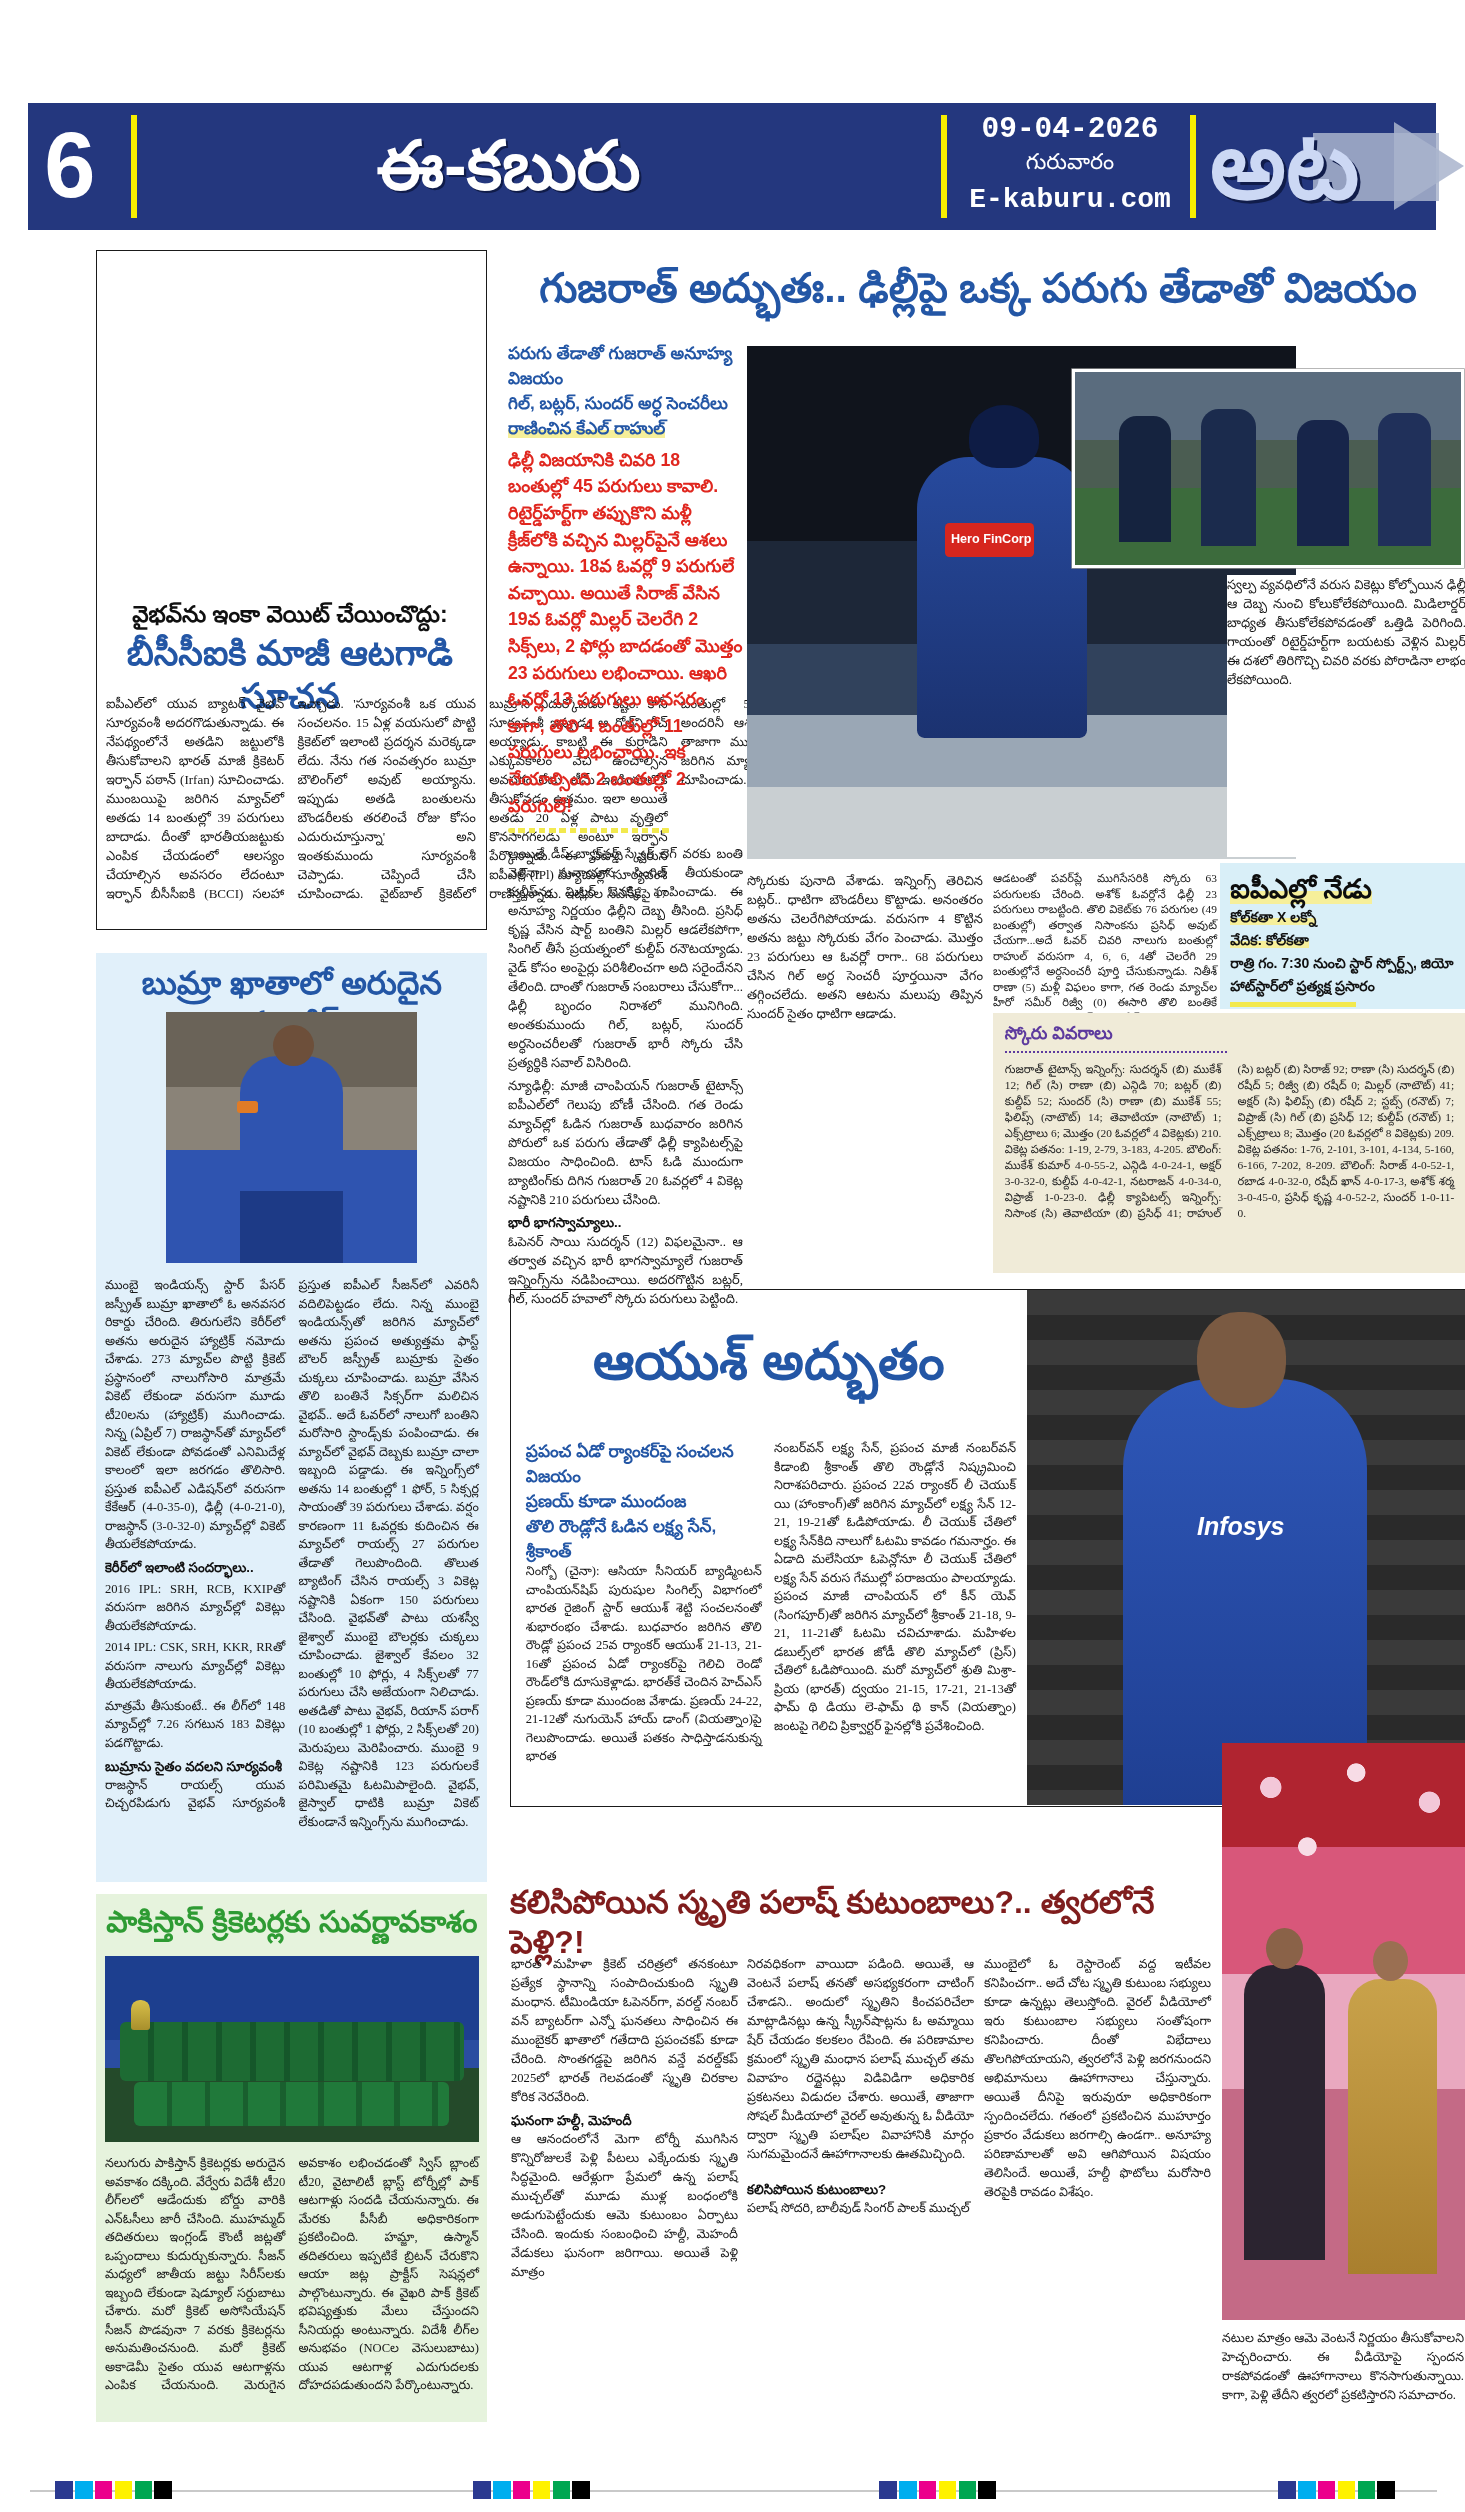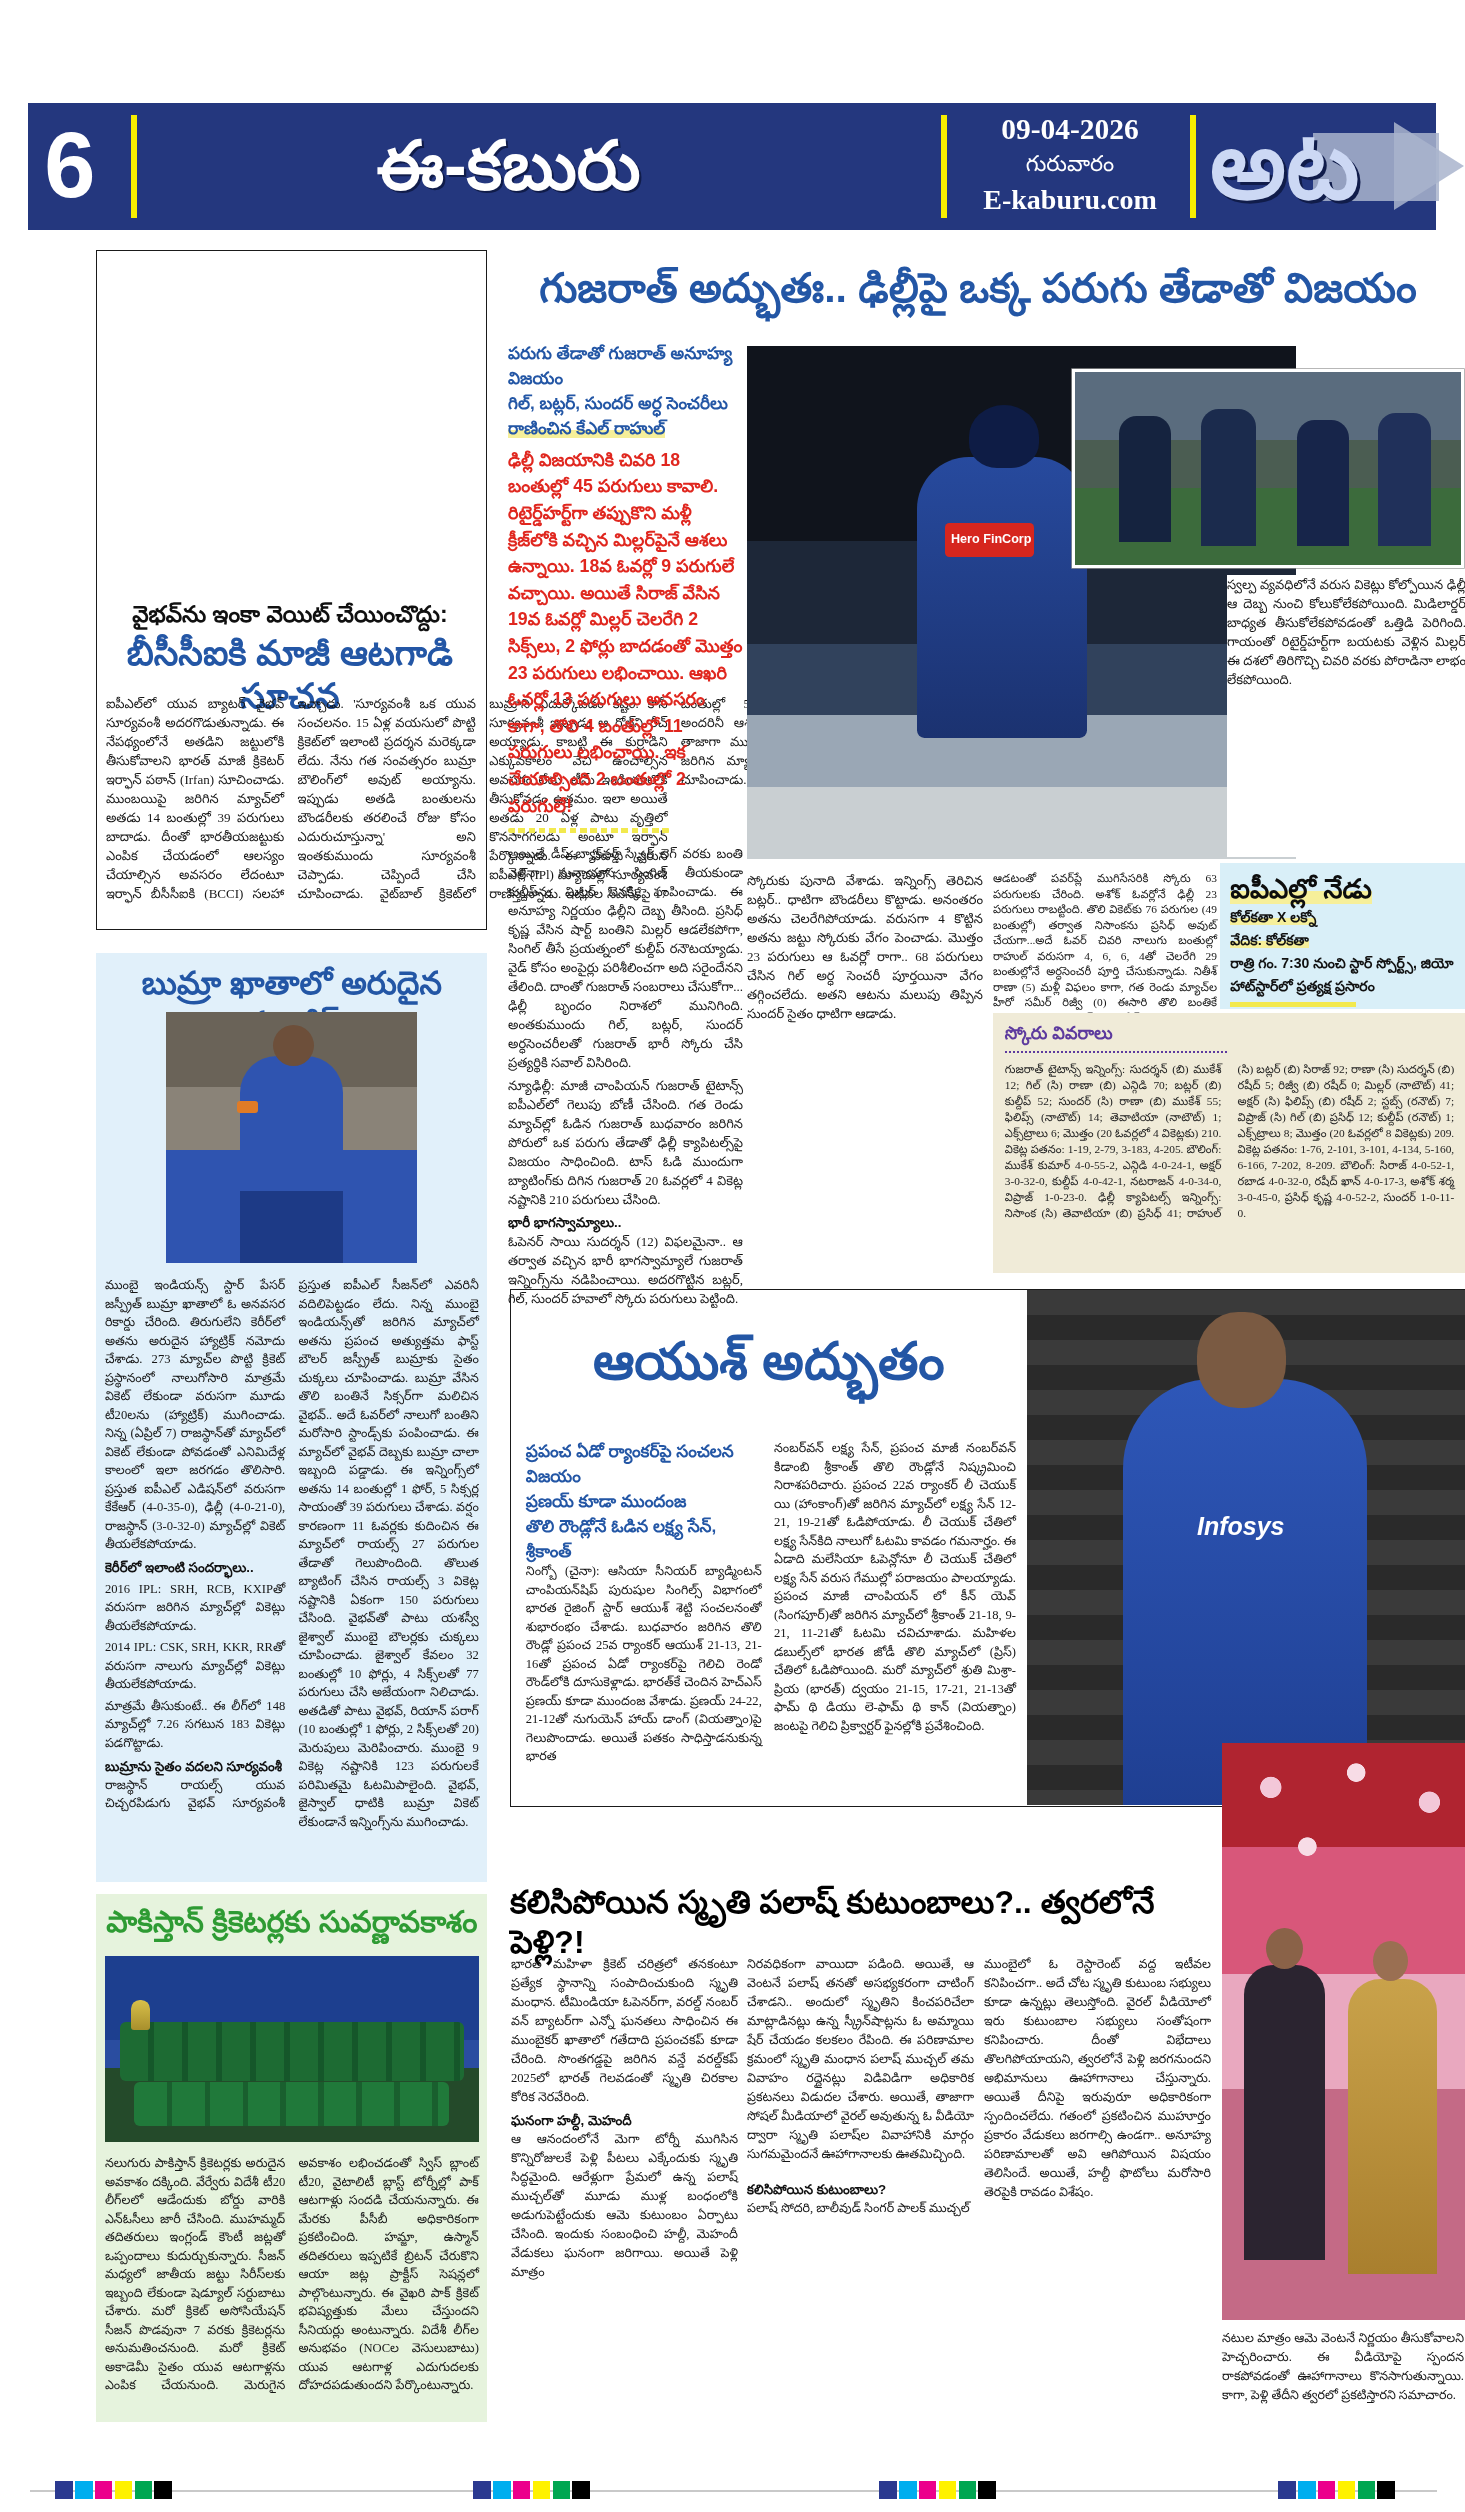"09-04-2026" .dateblk { font-family: Liberation Serif, serif -> Liberation Mono, monospace }
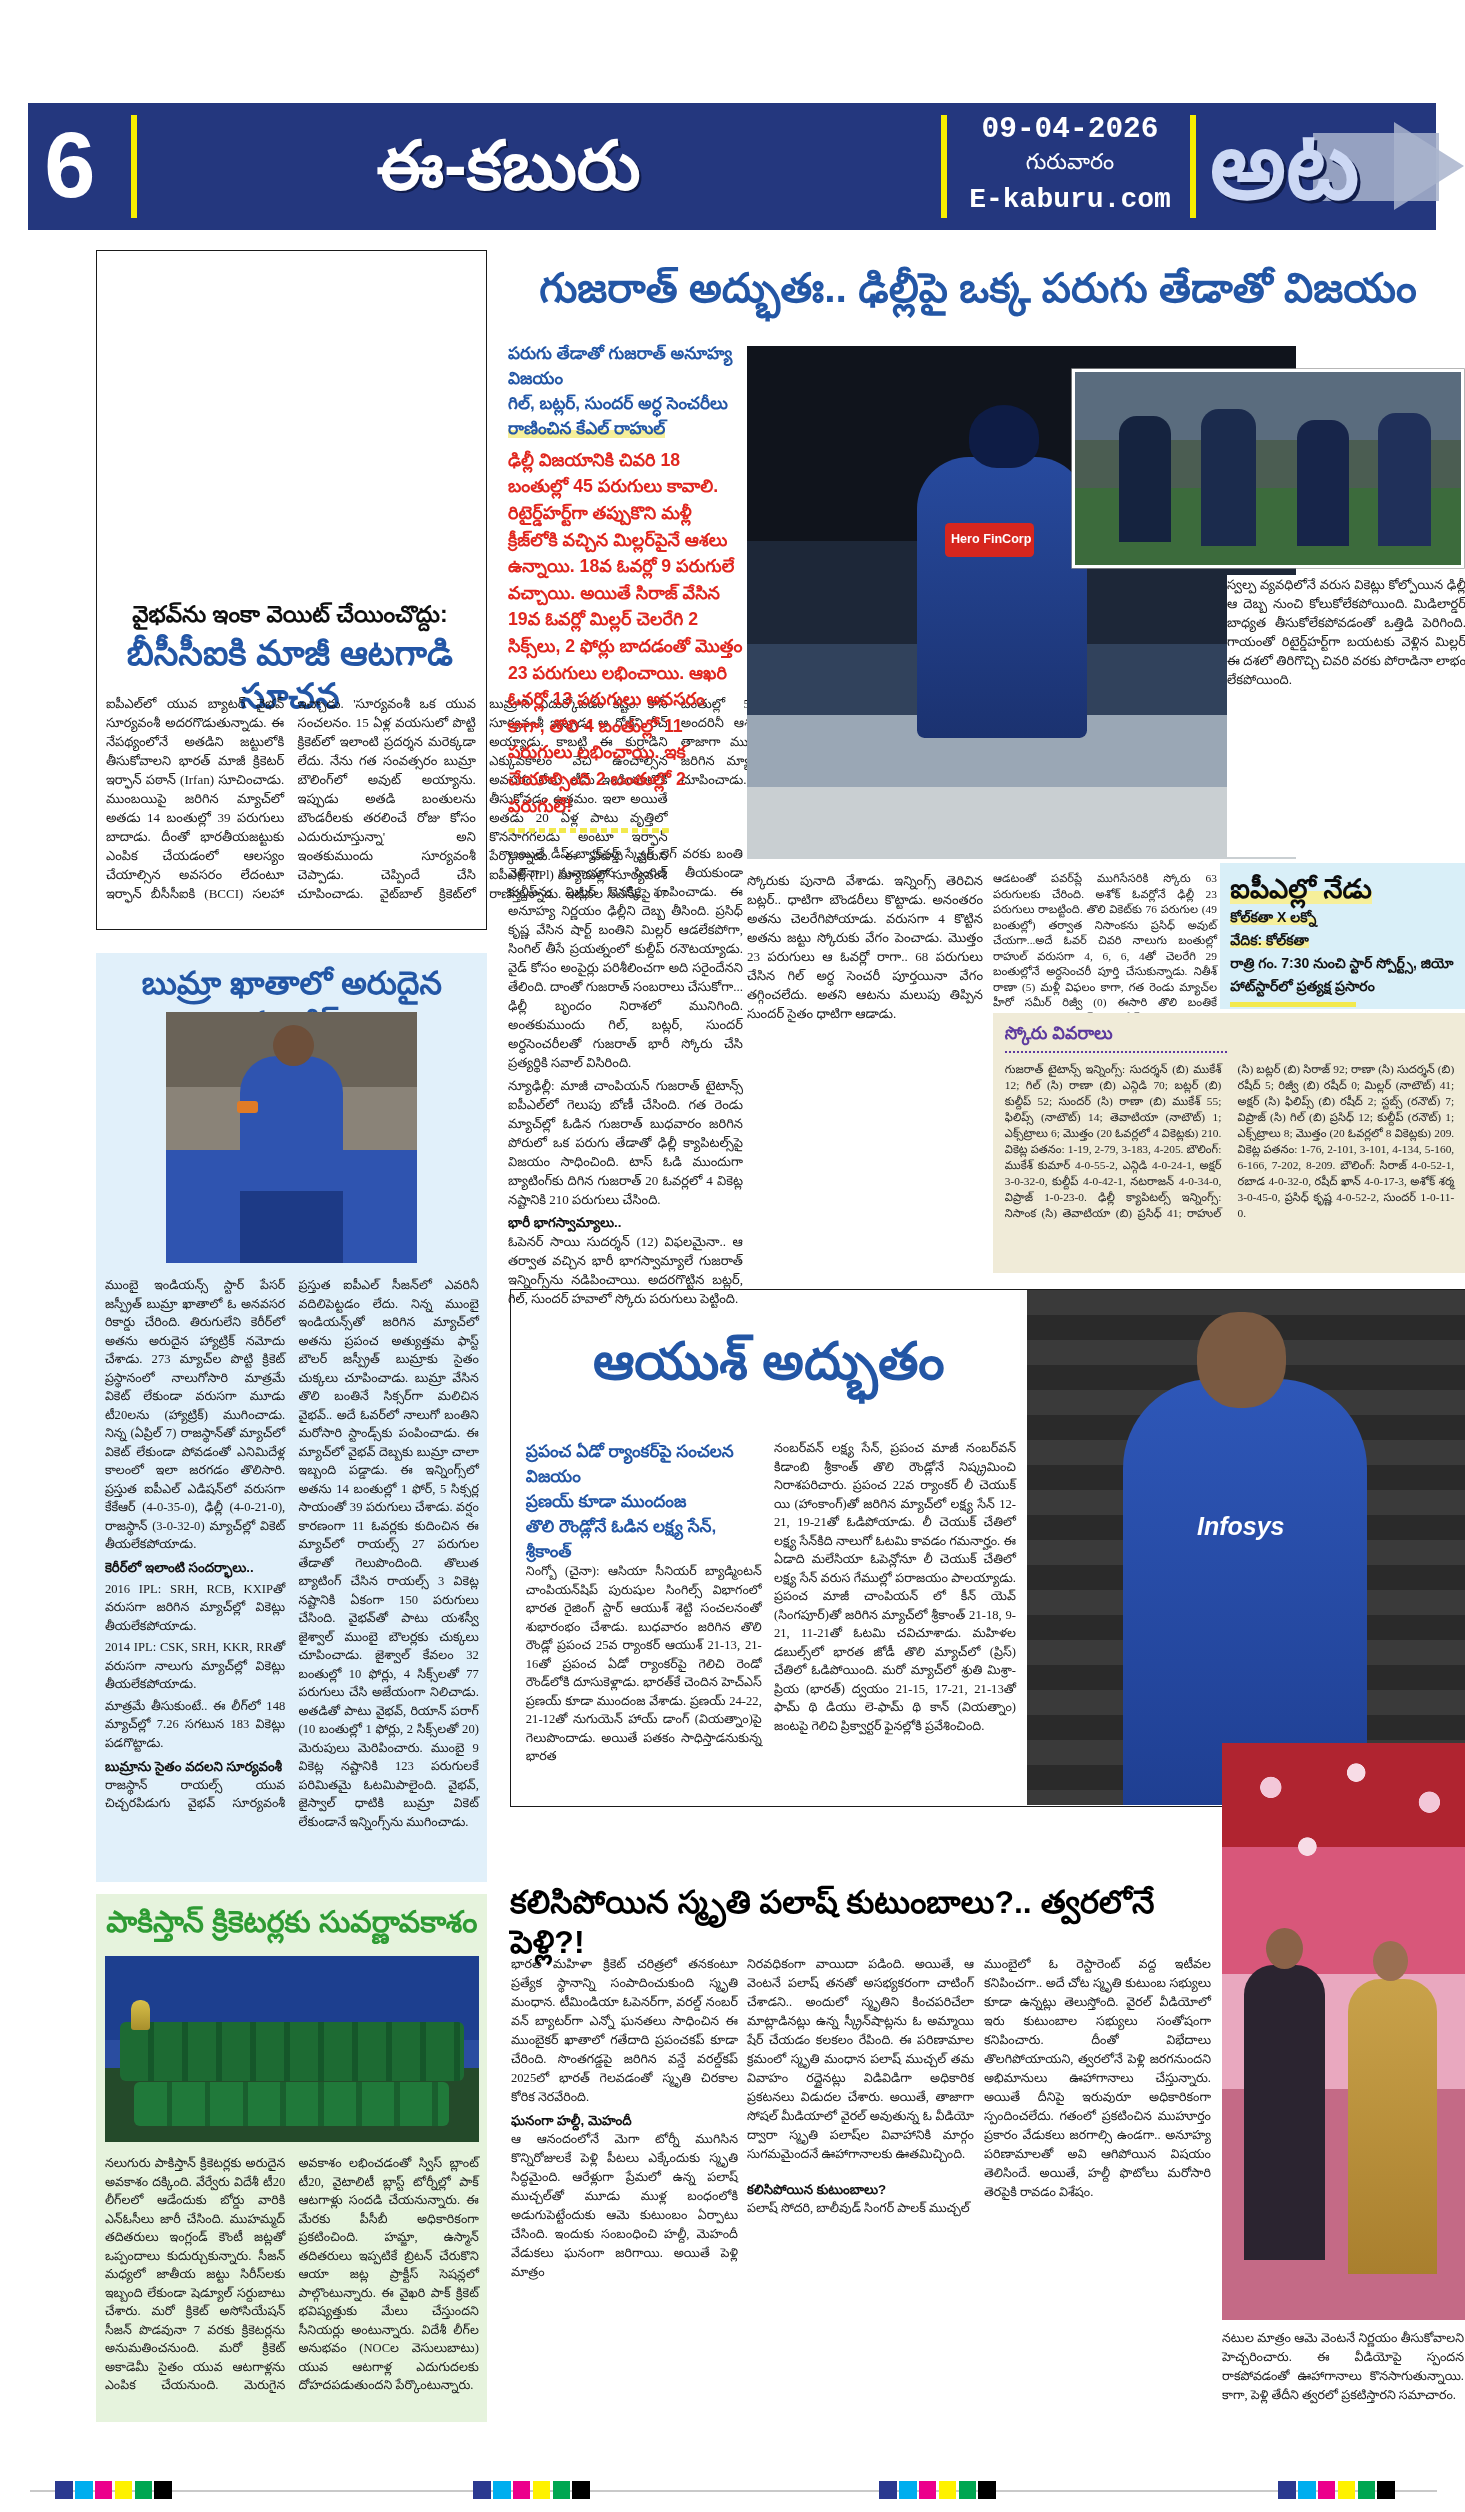"కలిసిపోయిన స్మృతి పలాష్ కుటుంబాలు?.." .headline-purple { color: #000000 -> #7f1d1d }
